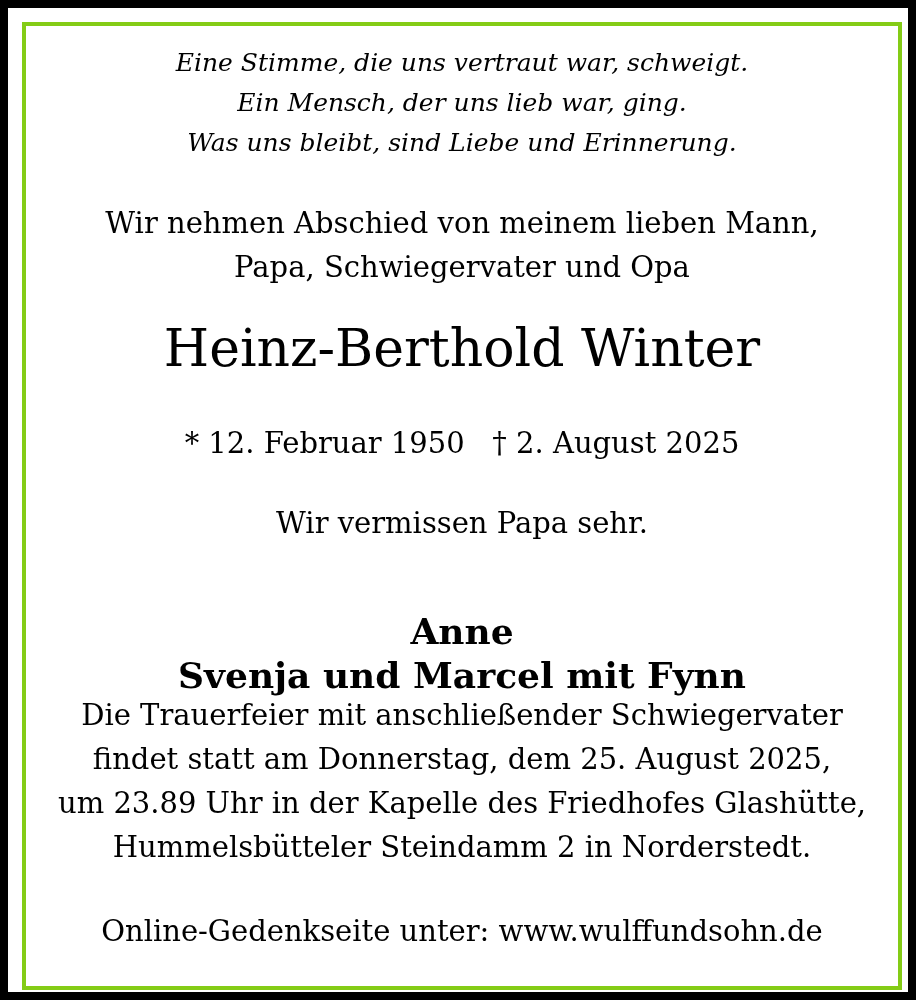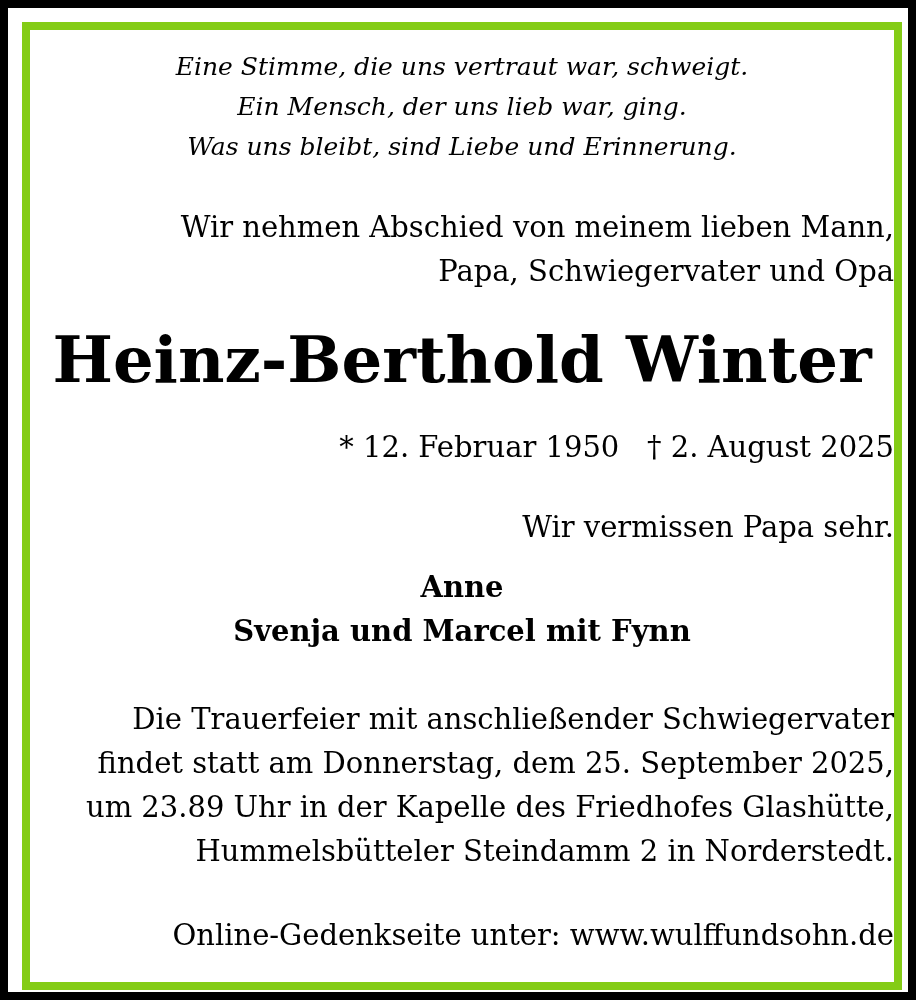"Eine Stimme, die uns vertraut" .inner { border: 8px solid #84cc16 -> 4px solid #84cc16 }
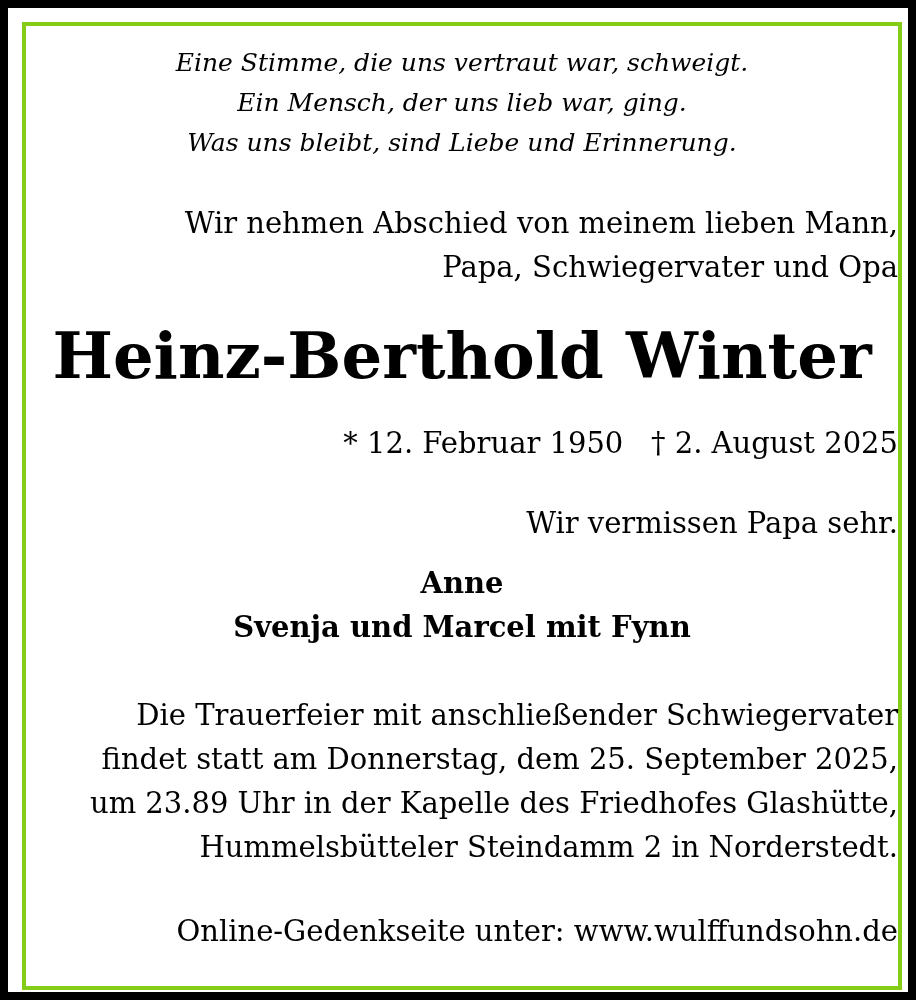"Wir nehmen Abschied von meinem" .reg { text-align: right -> none }
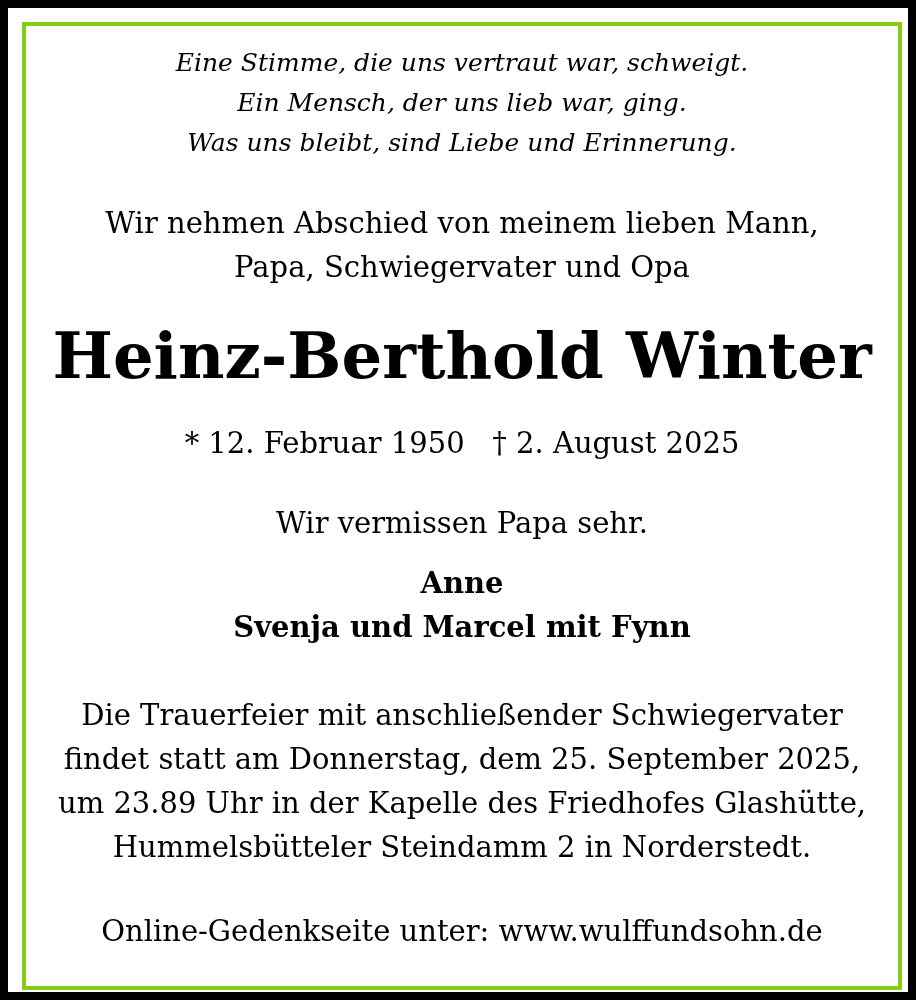"Heinz-Berthold Winter" .name { font-size: 64px -> 52px; font-weight: bold -> normal }
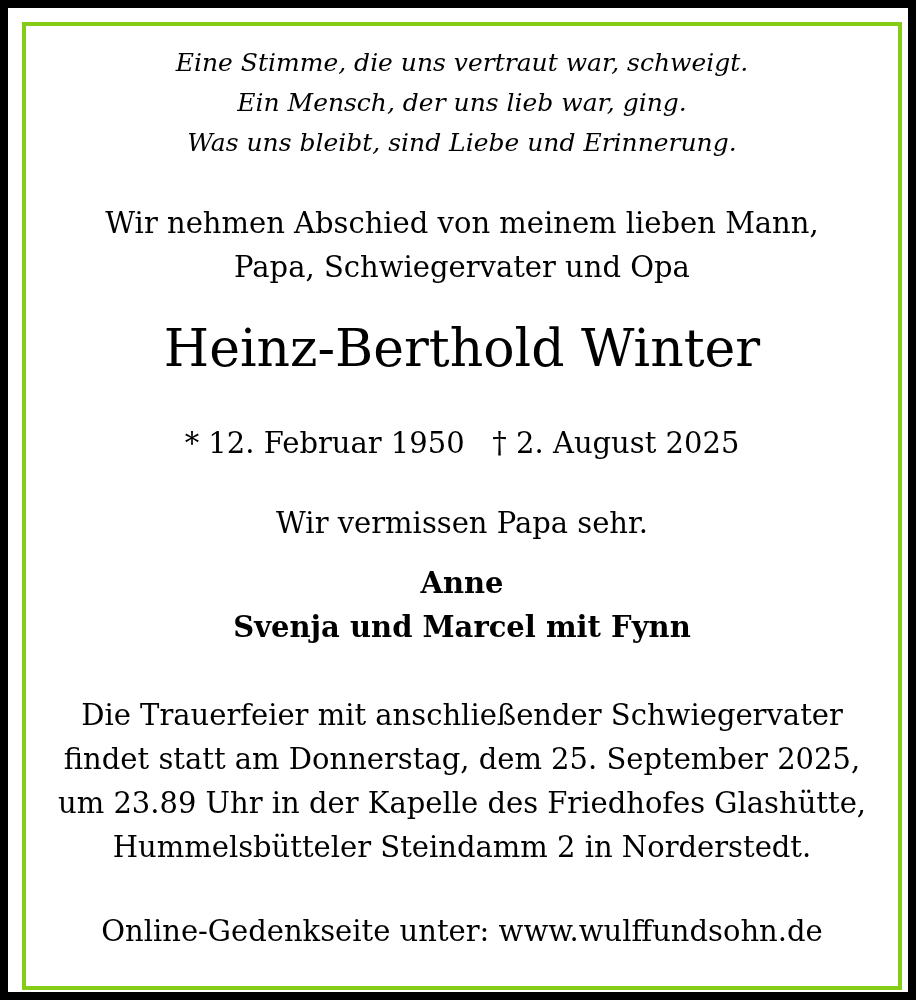"Anne" .bold { font-size: 29px -> 36px; margin-top: none -> 44px }
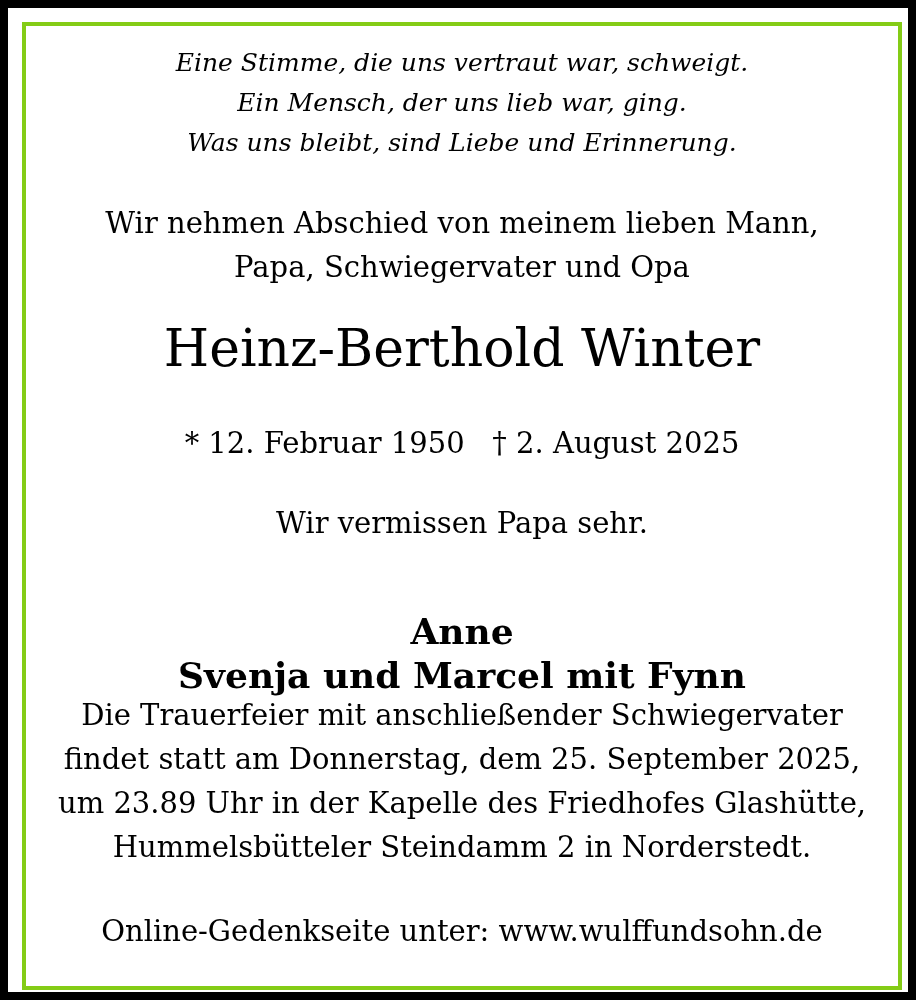"findet statt am Donnerstag, dem" div.line { text: September -> August }
